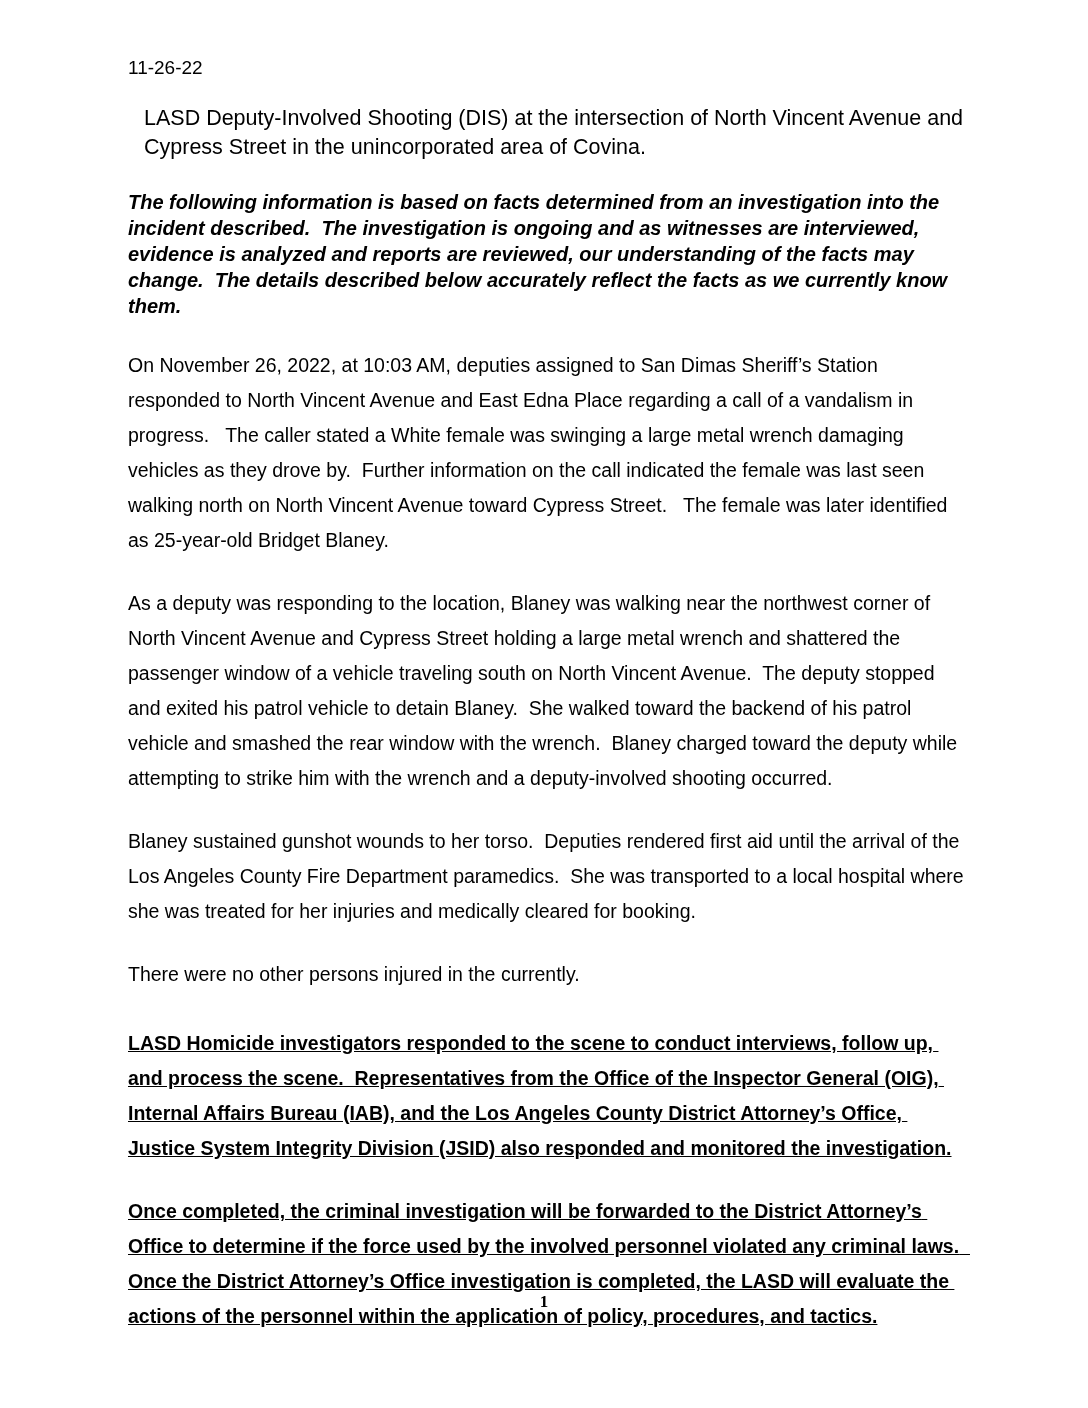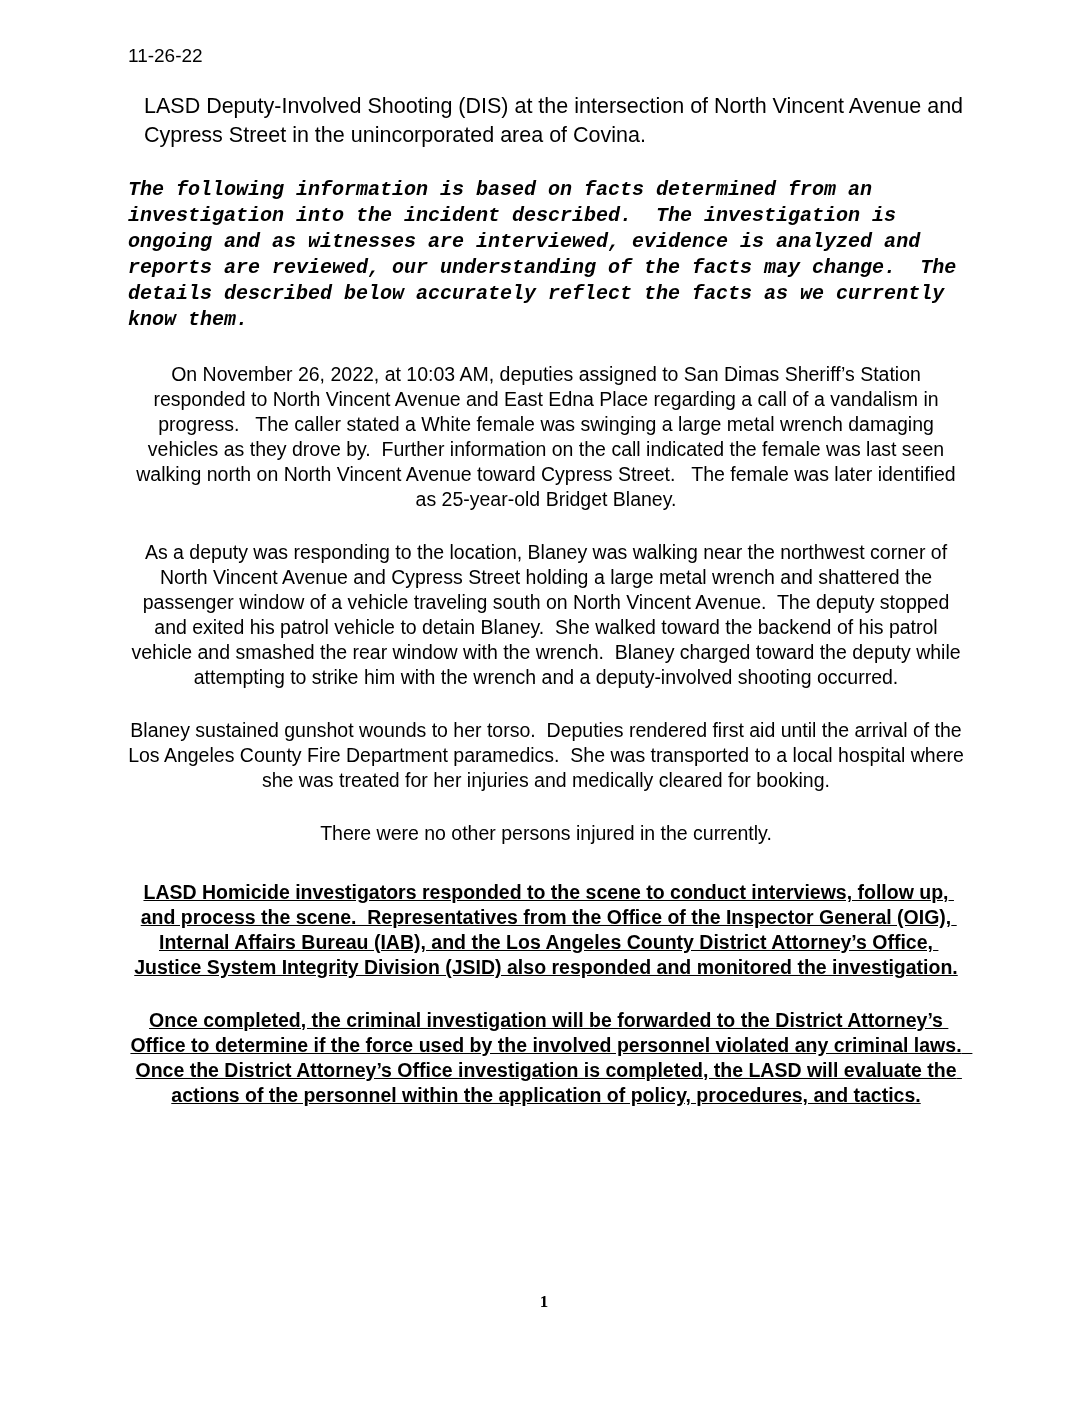"11-26-22" .page { padding: 44px 124px 0 128px -> 56px 124px 0 128px }
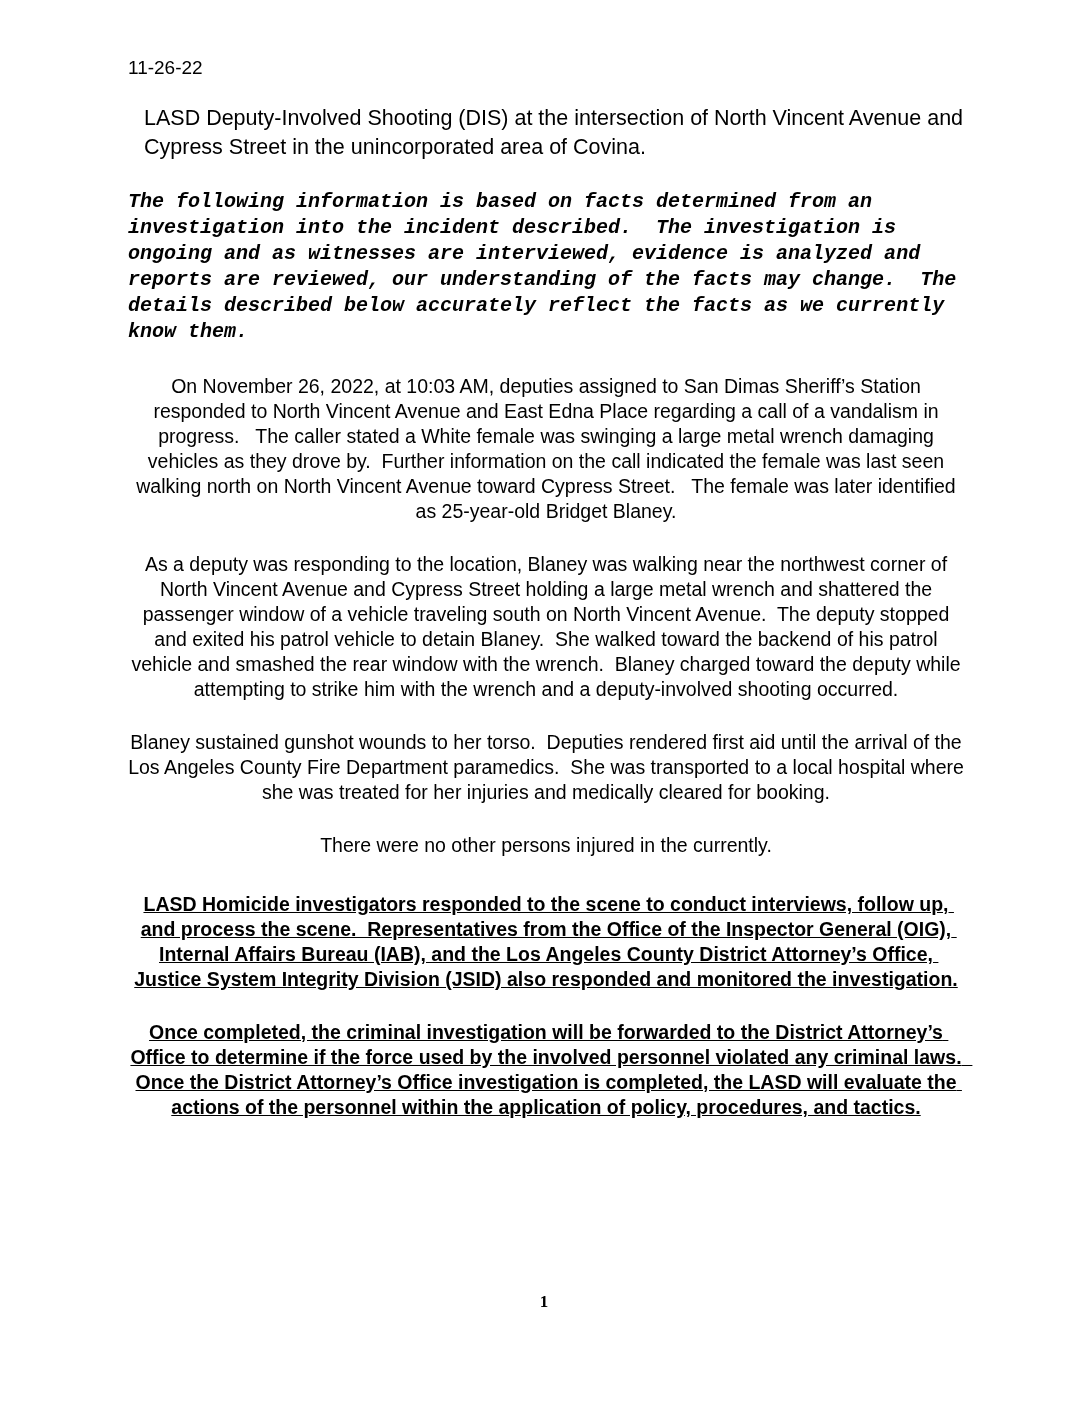"The following information is based" .disclaimer { font-family: Liberation Mono, monospace -> none }
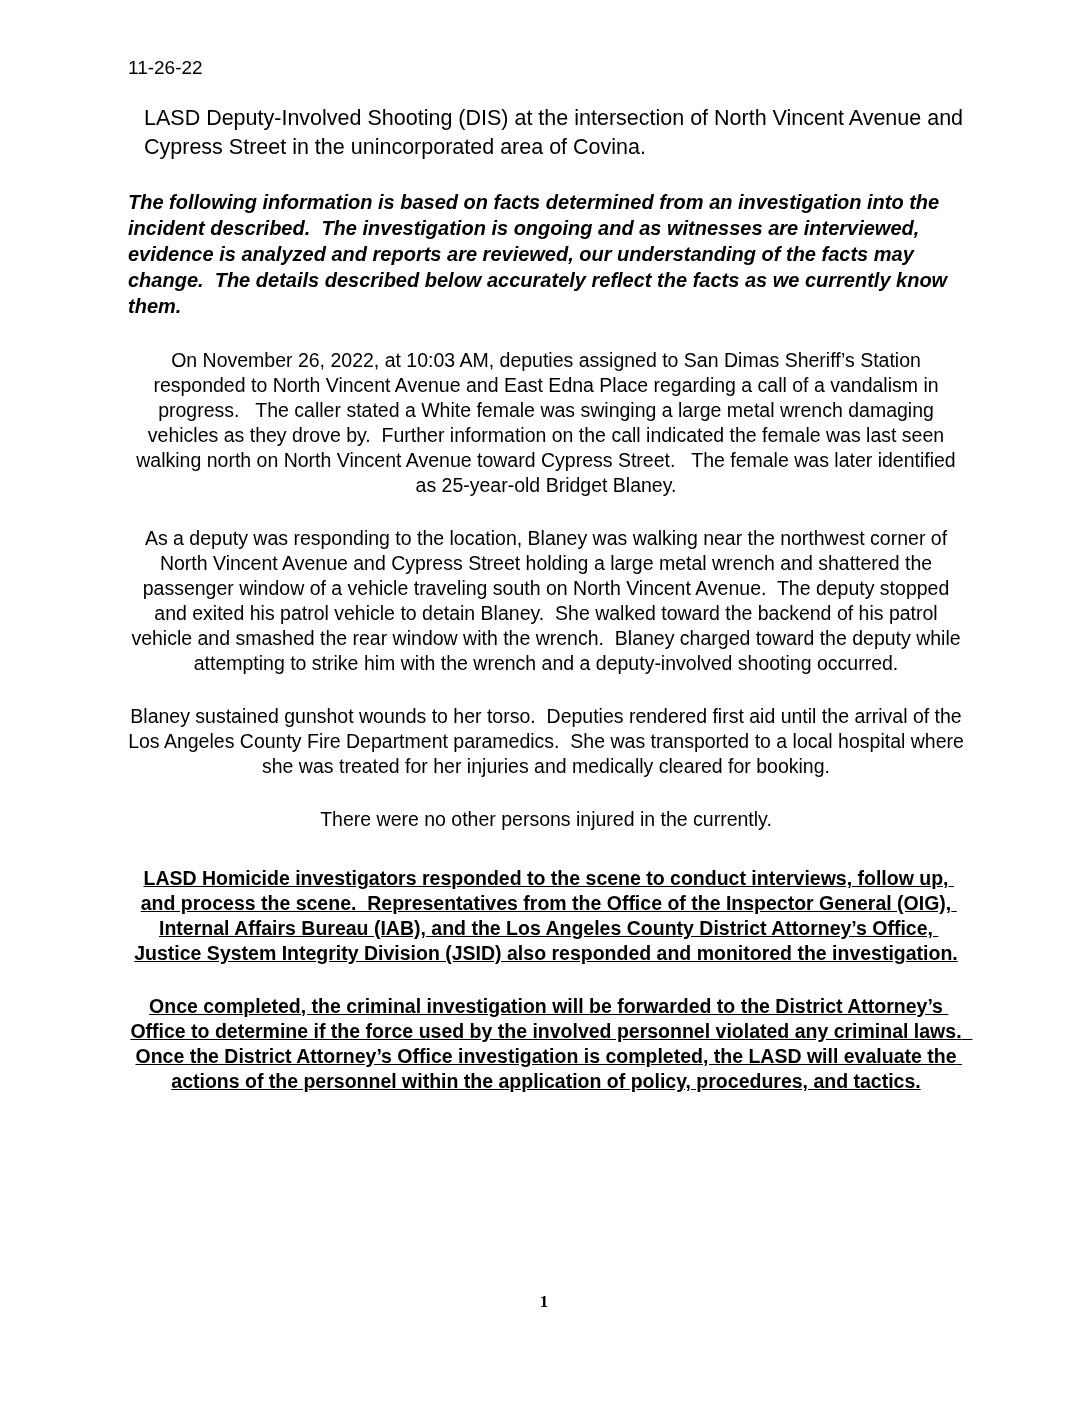"On November 26, 2022, at" .para { line-height: 25px -> 35px; text-align: center -> none }
